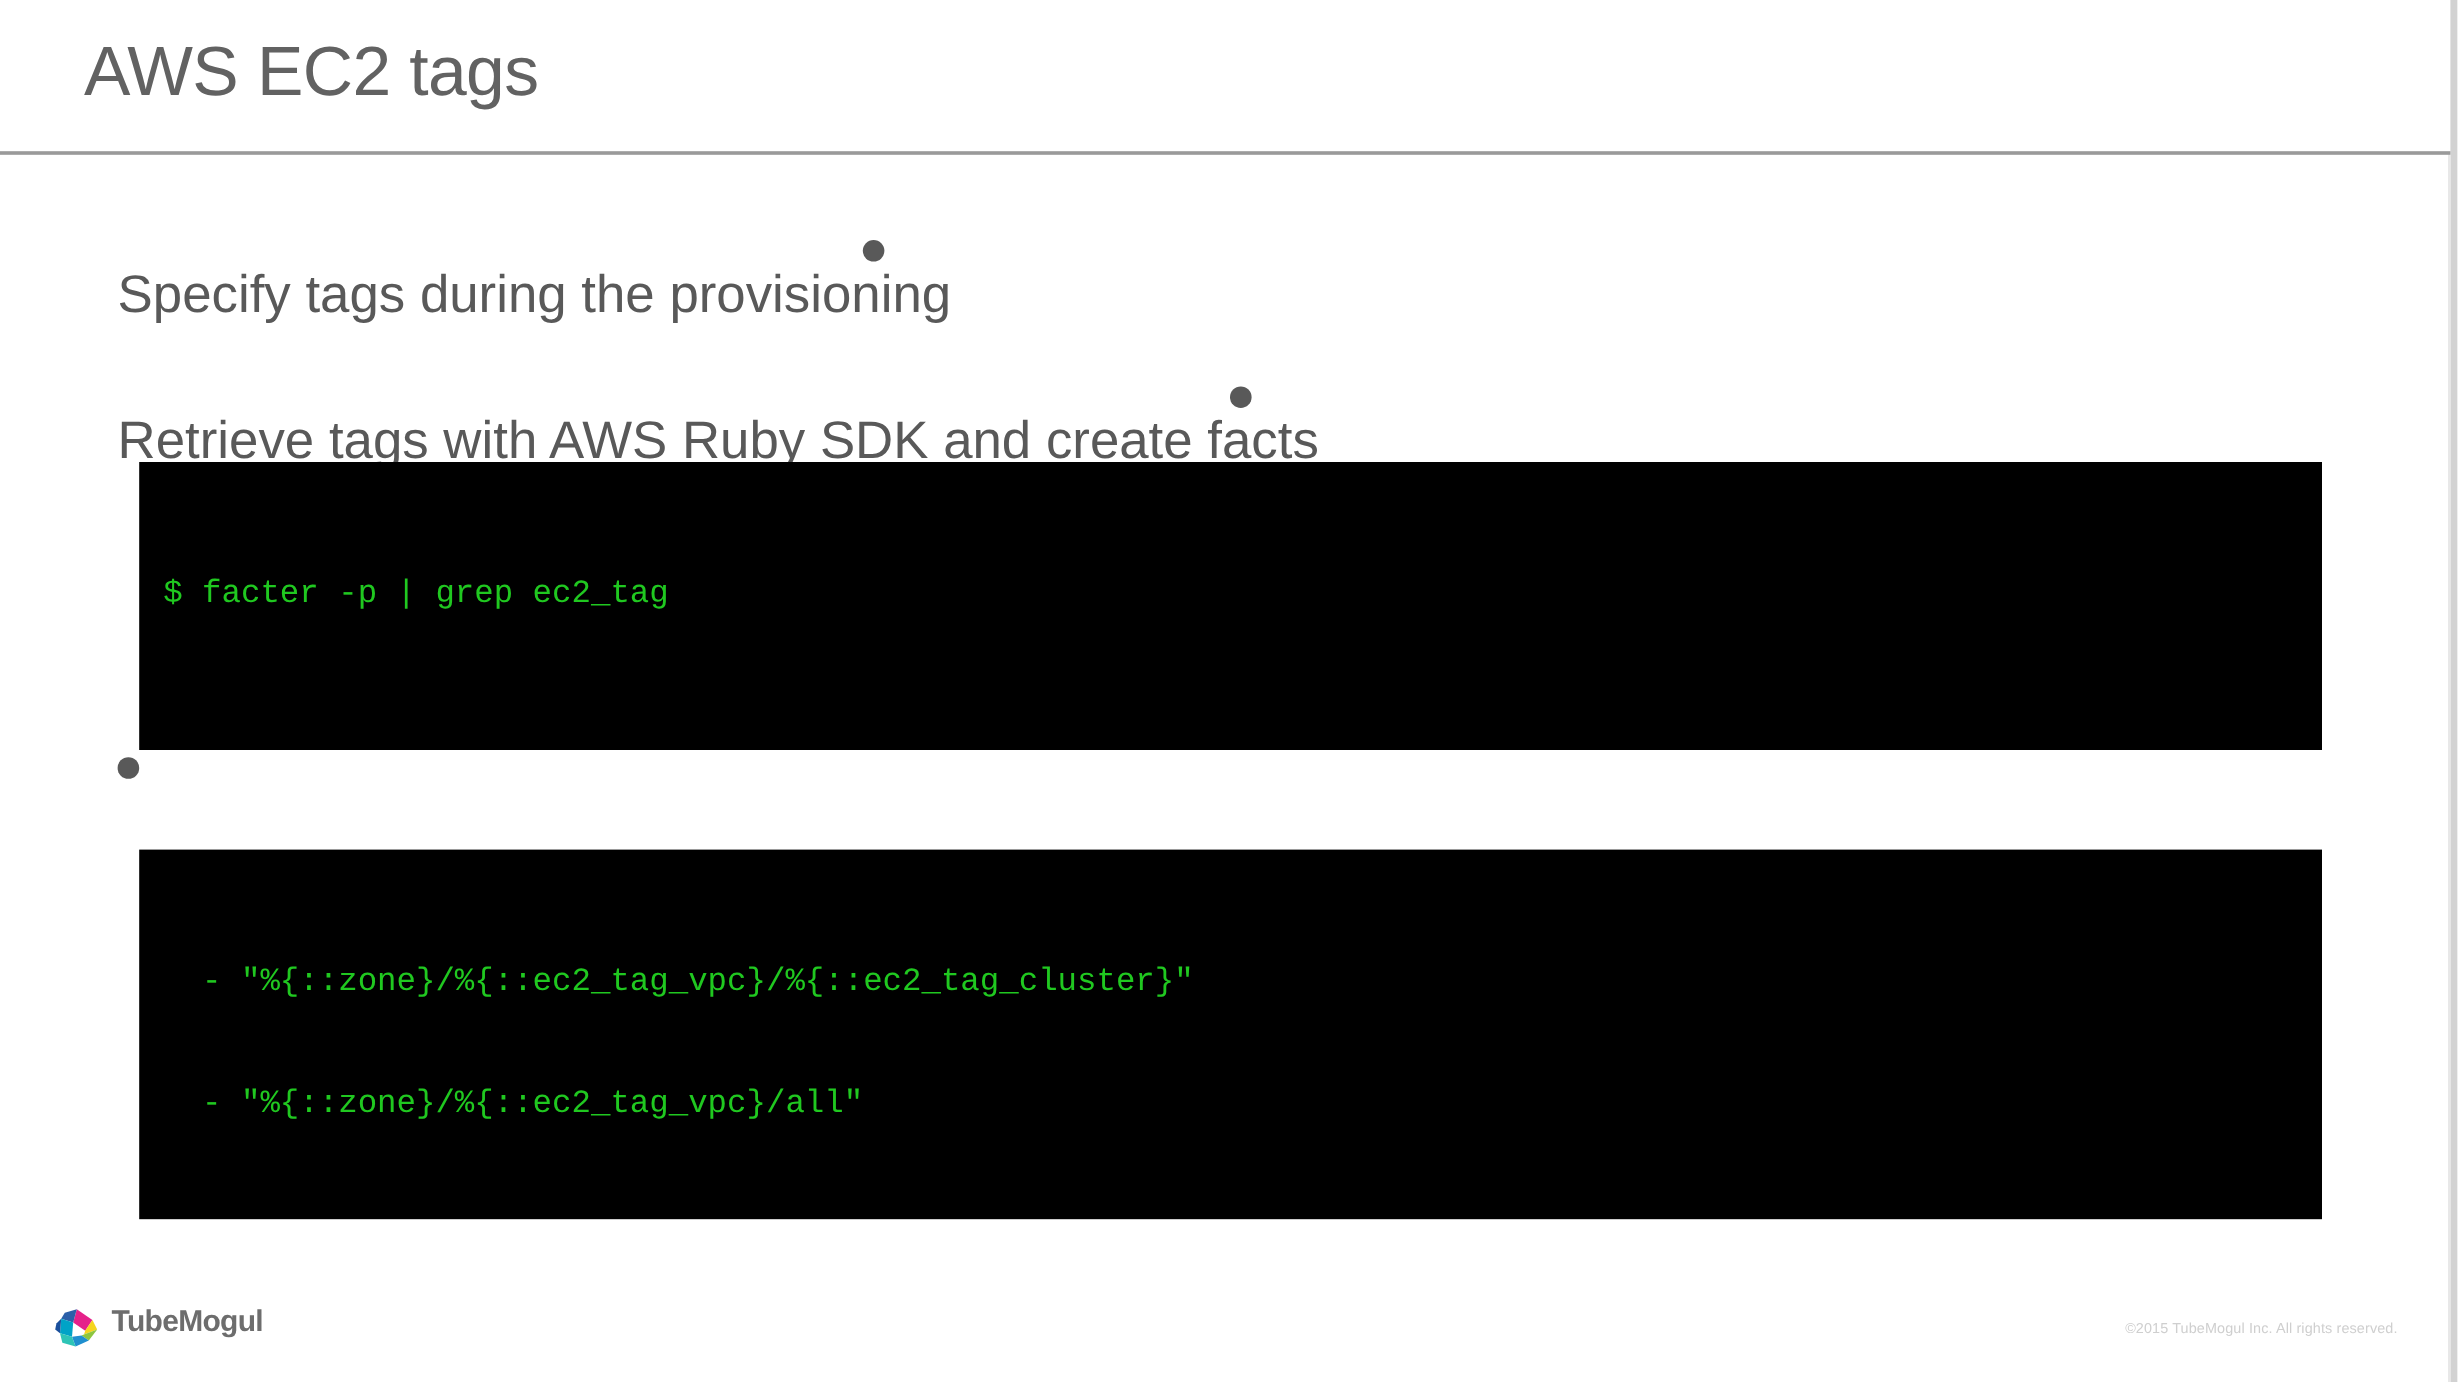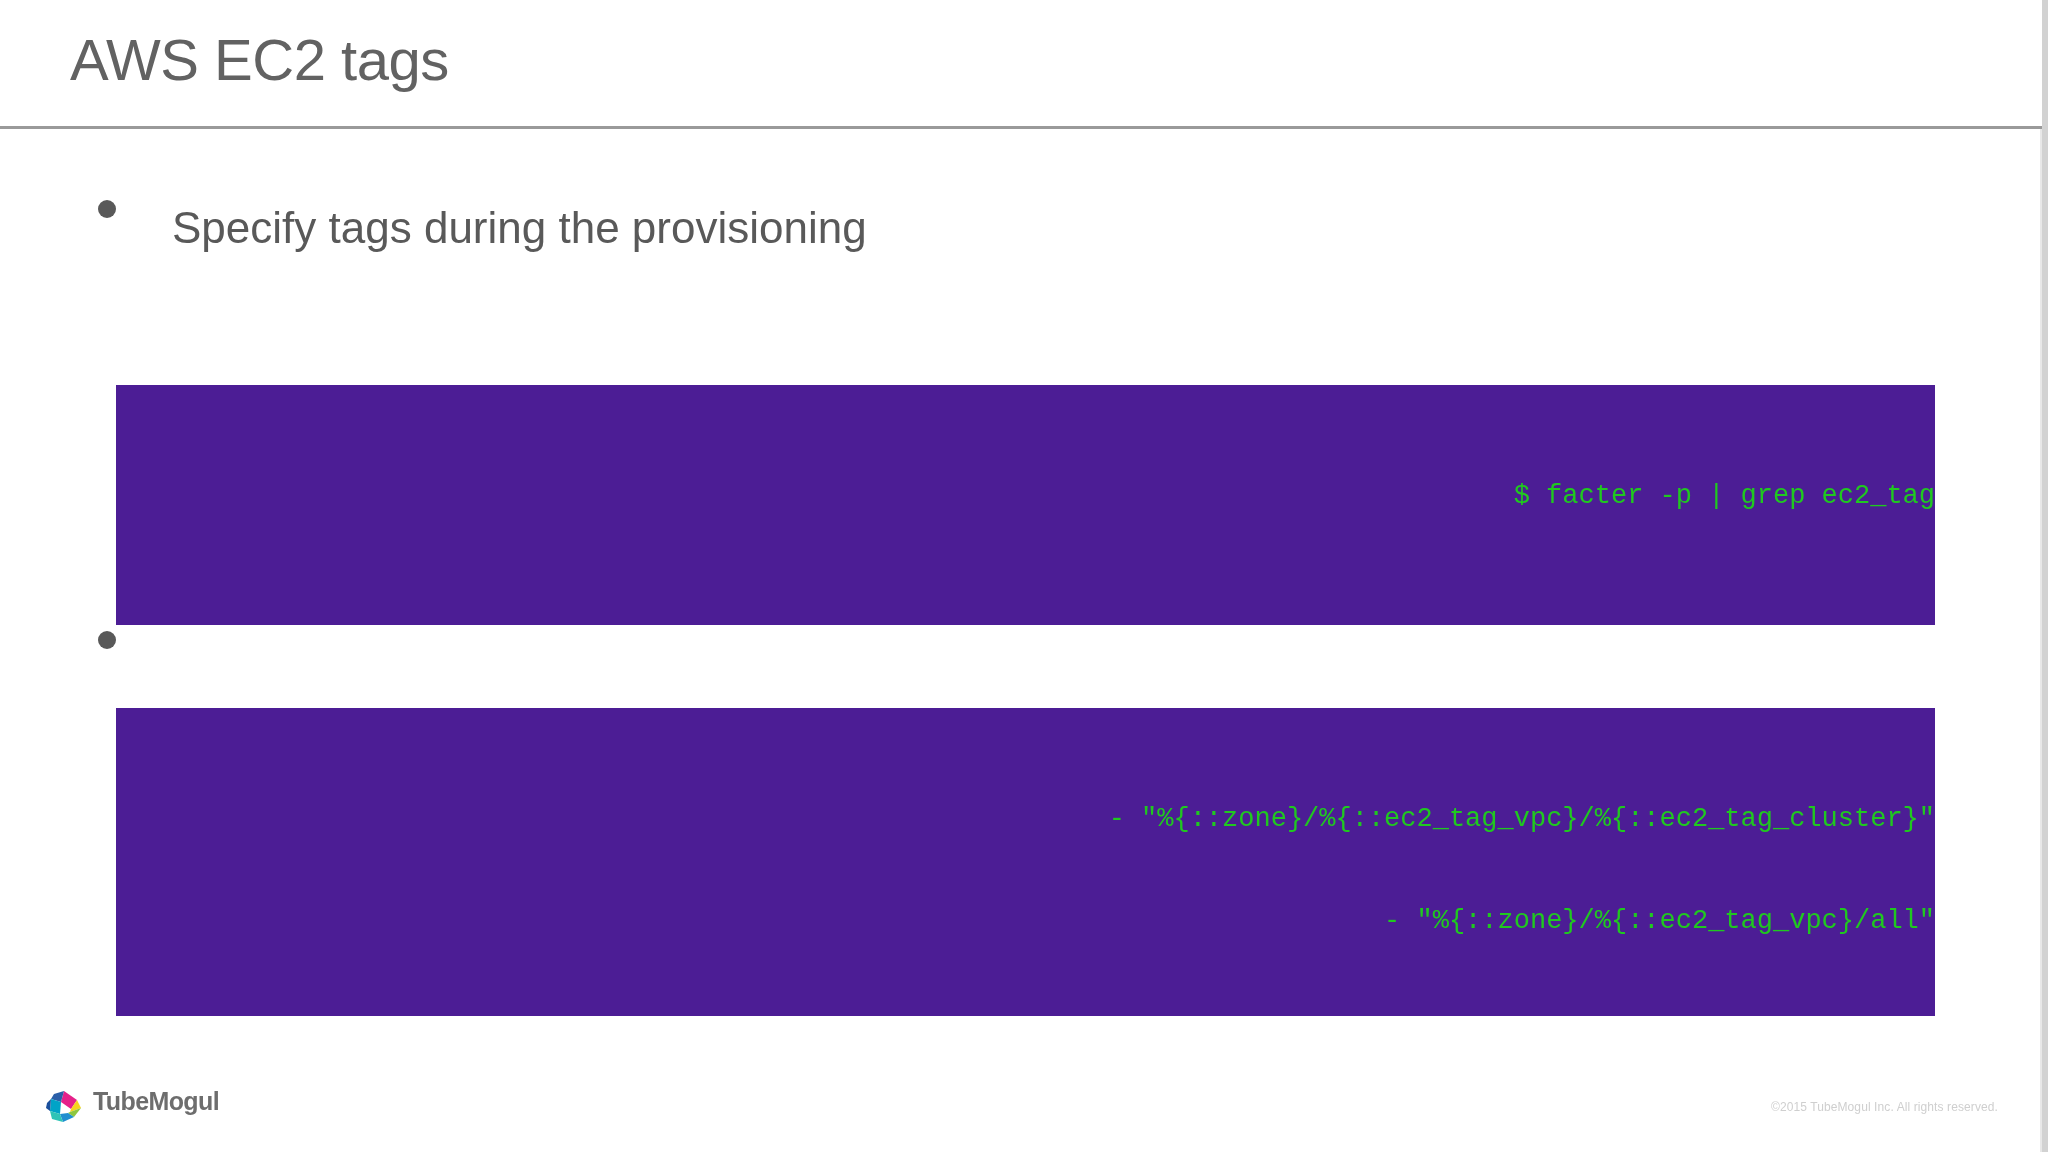"Specify tags during the provisioning" .bullet { align-items: flex-start -> flex-end; flex-direction: none -> column }
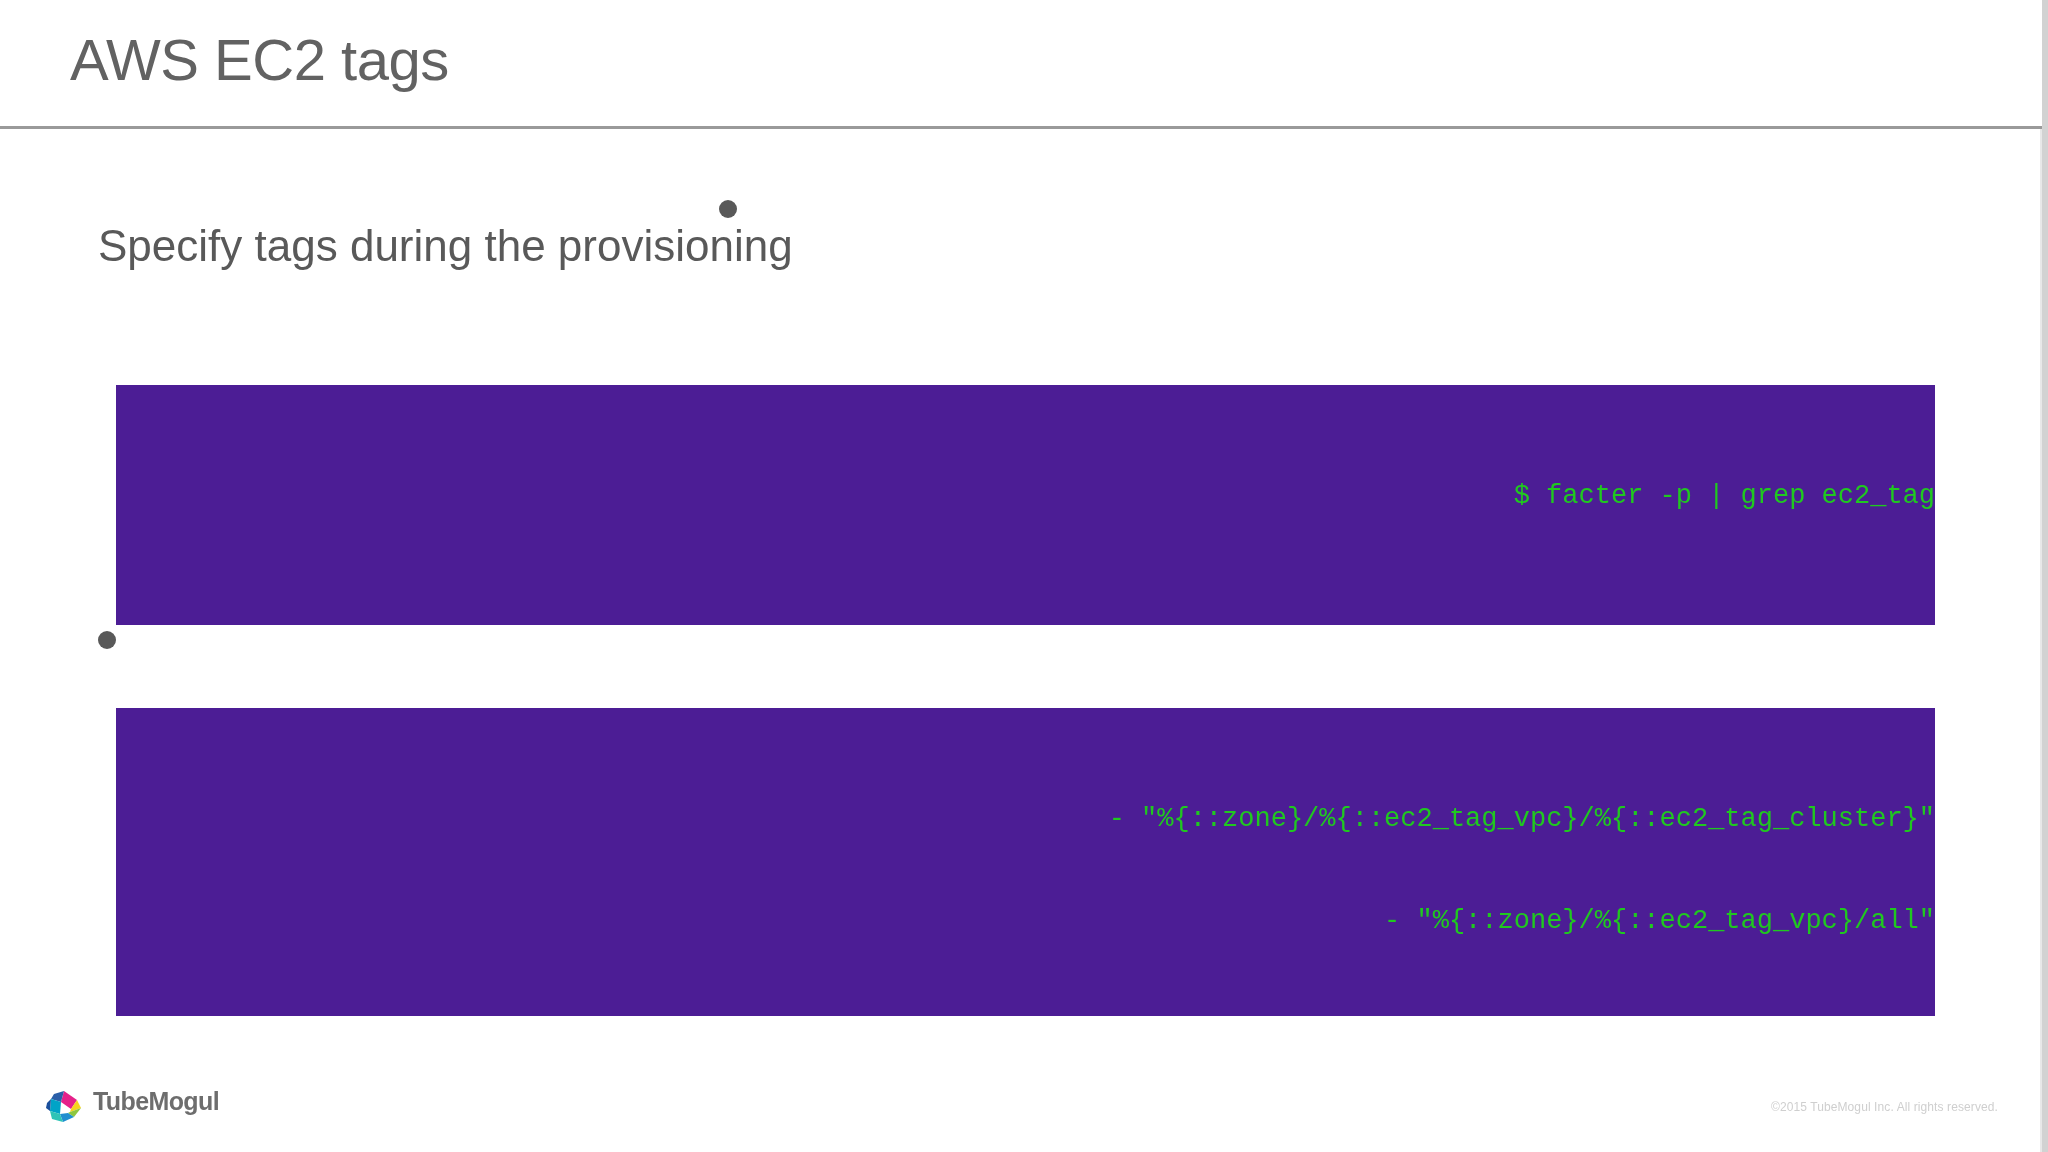"Retrieve tags with AWS Ruby" div.bullet { html: none -> <div> <span></span> <span>Retrieve tags with AWS Ruby SDK and create facts</span> </div> }
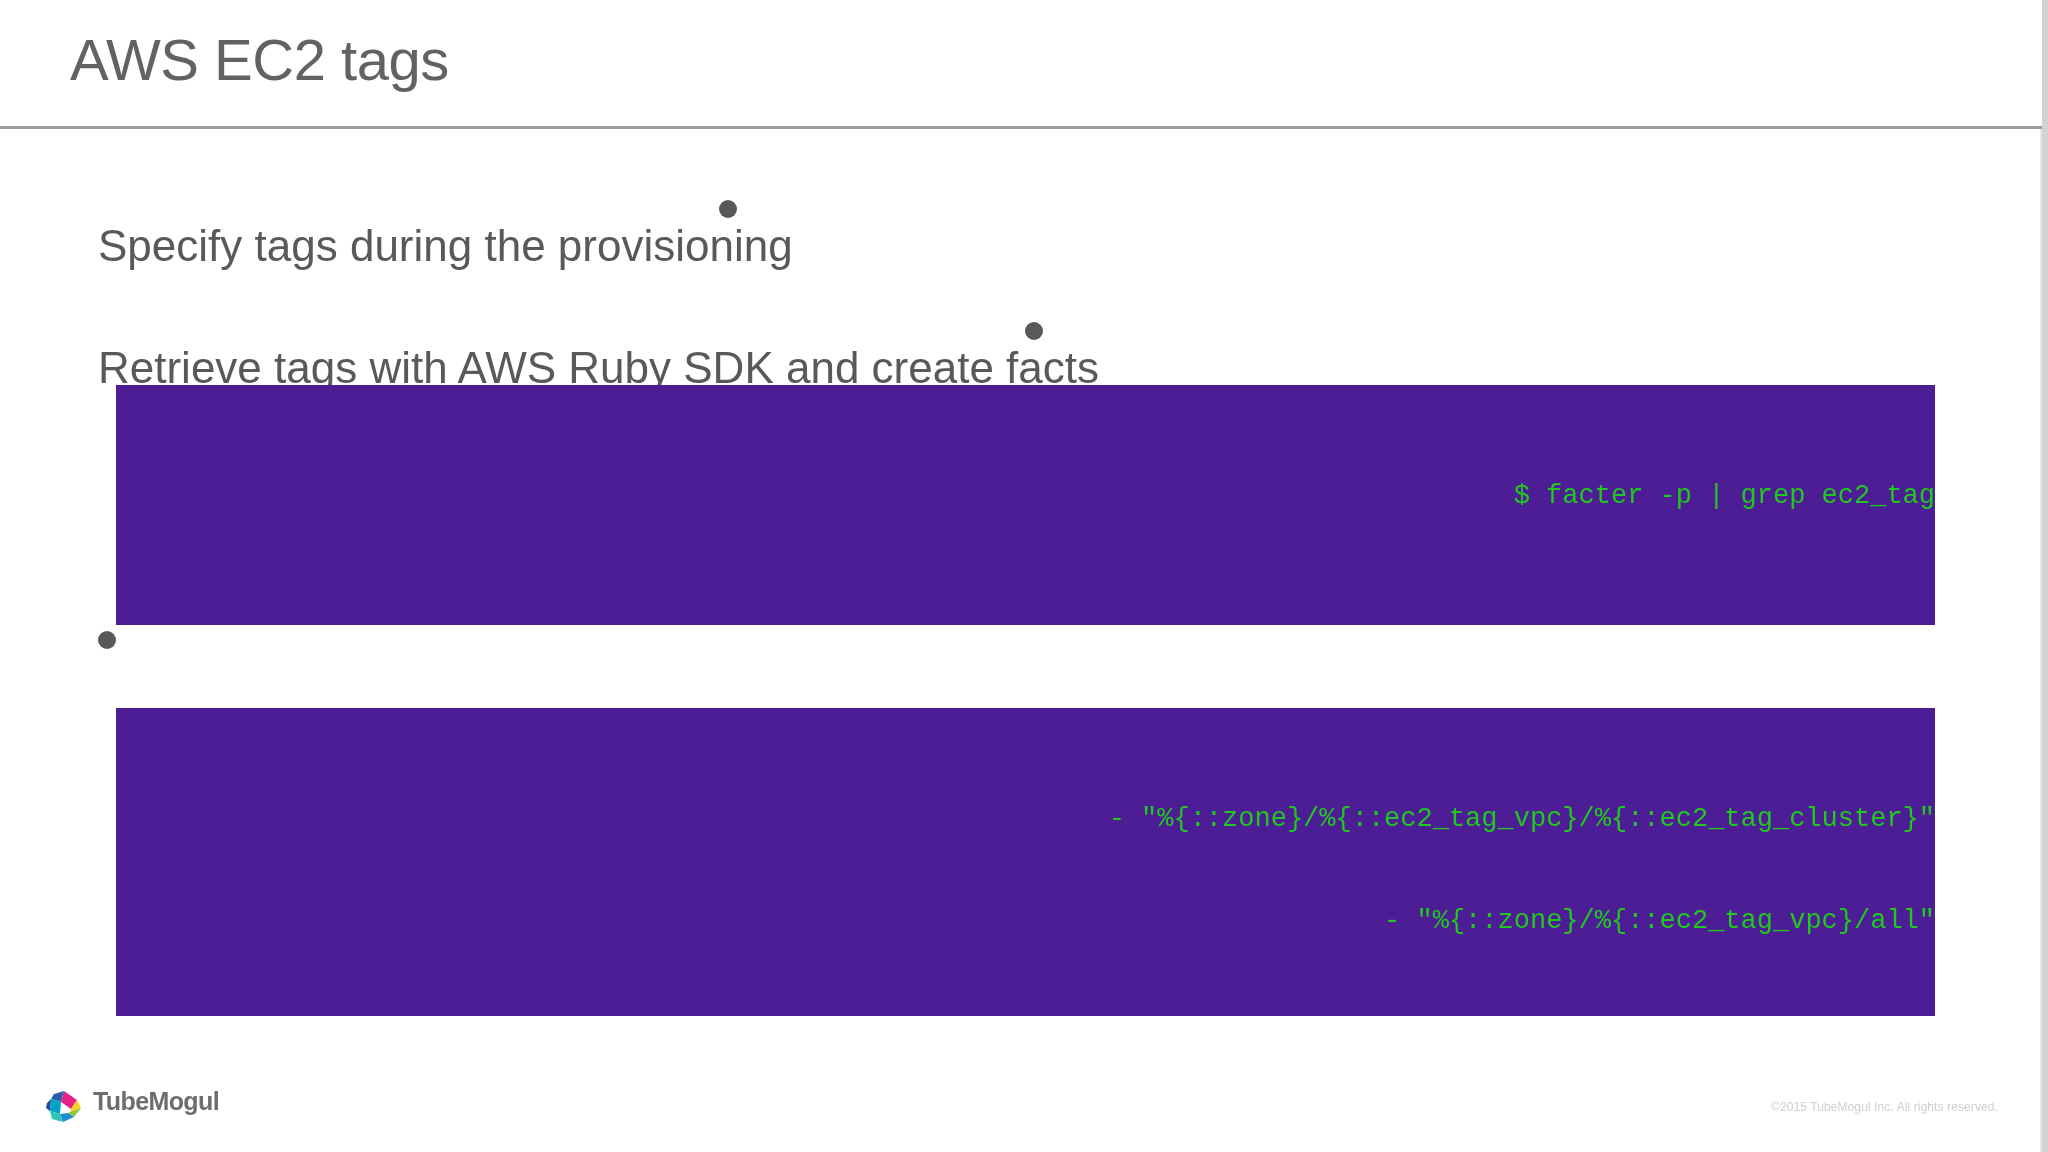"$ facter -p | grep" .code-block { background: #4c1d95 -> #000000; text-align: right -> none }
